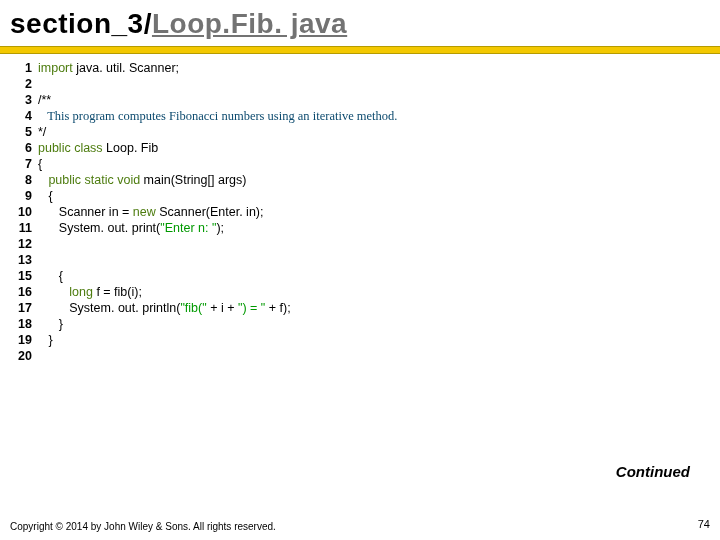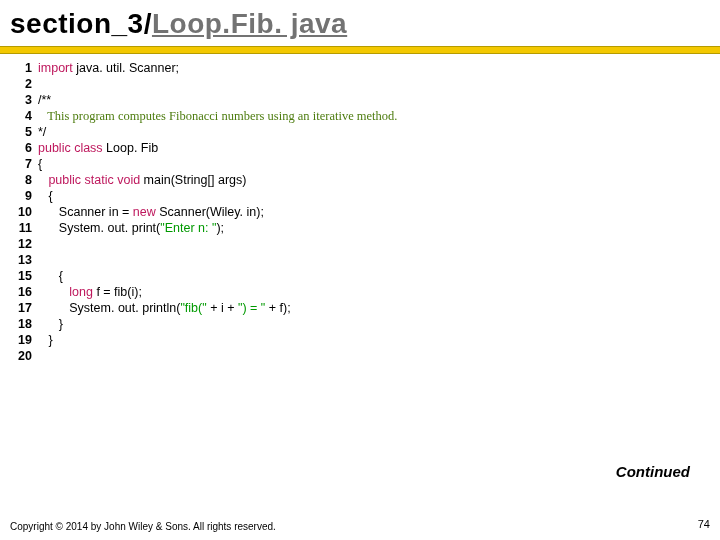"import" .kw { color: #be185d -> #4d7c0f }
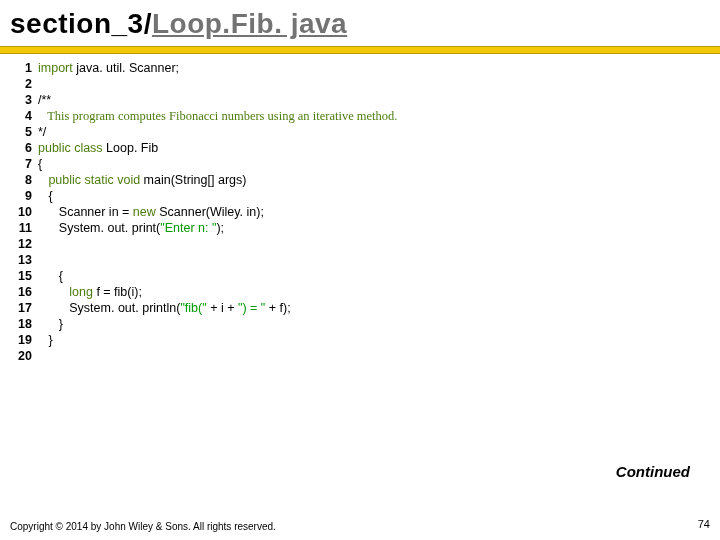"This program computes Fibonacci numbers" .jd { color: #4d7c0f -> #0c4a6e }
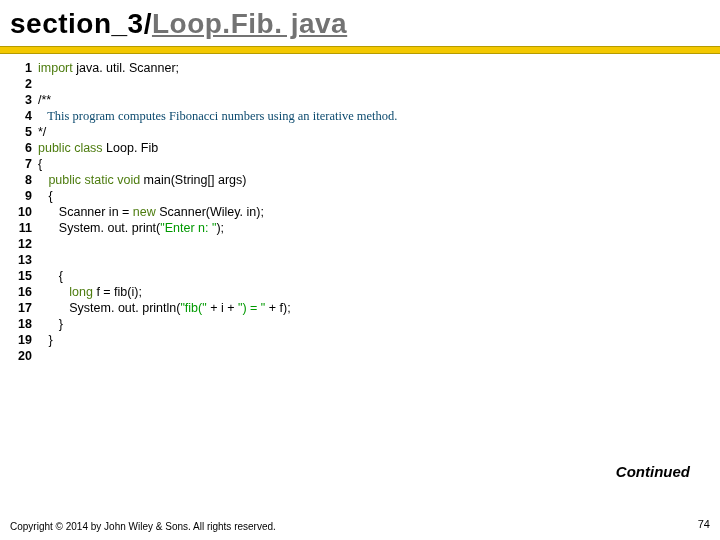"Scanner(Wiley. in);" span.norm { text: Wiley -> Enter }
